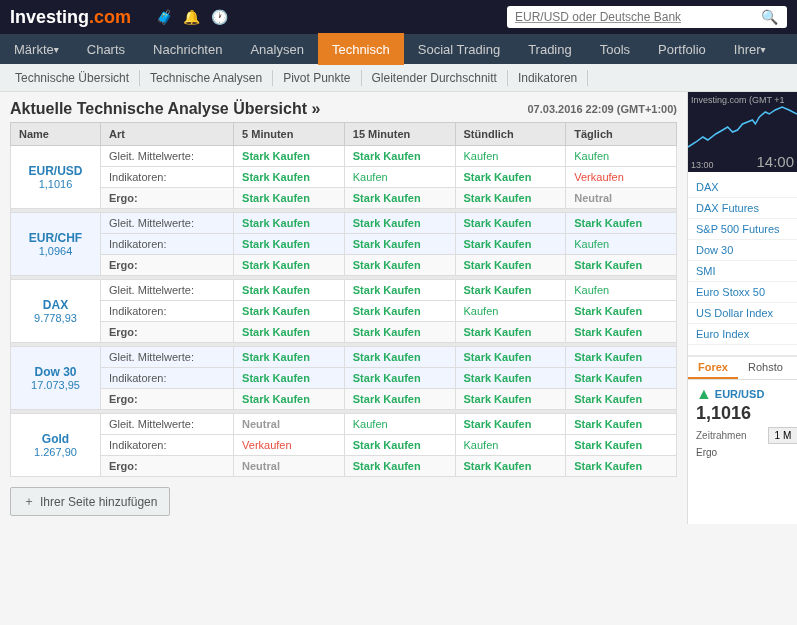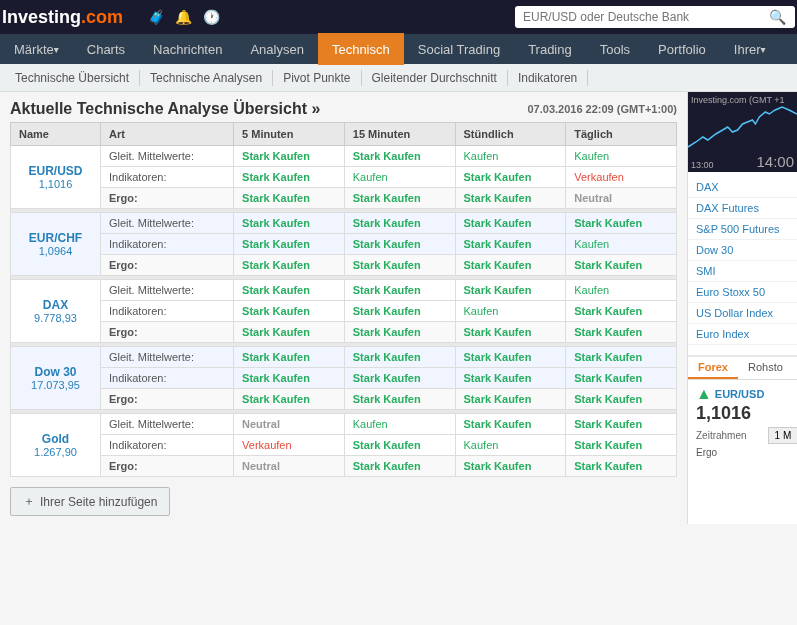"Investing.com" .header { padding: 0 2px -> 0 10px }
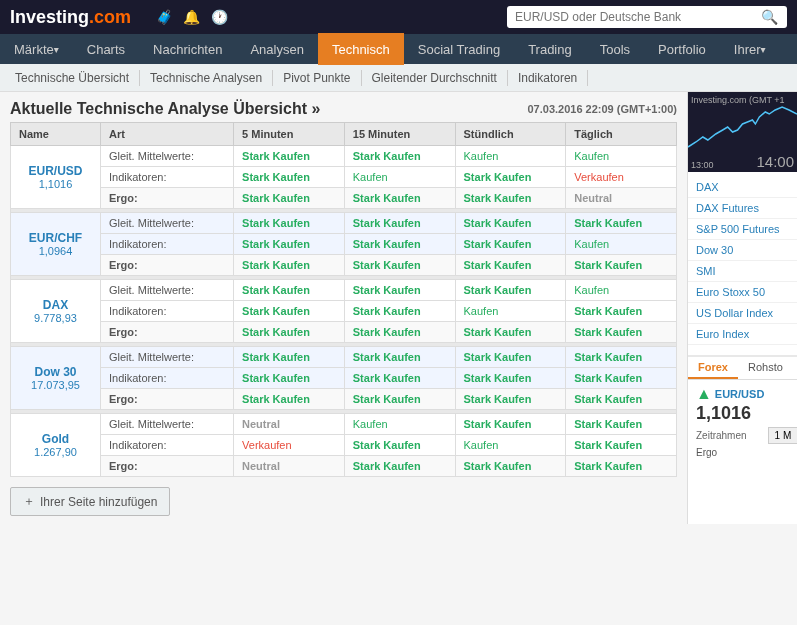"EUR/USD oder Deutsche Bank" .search-bar input { text-decoration: none -> underline }
